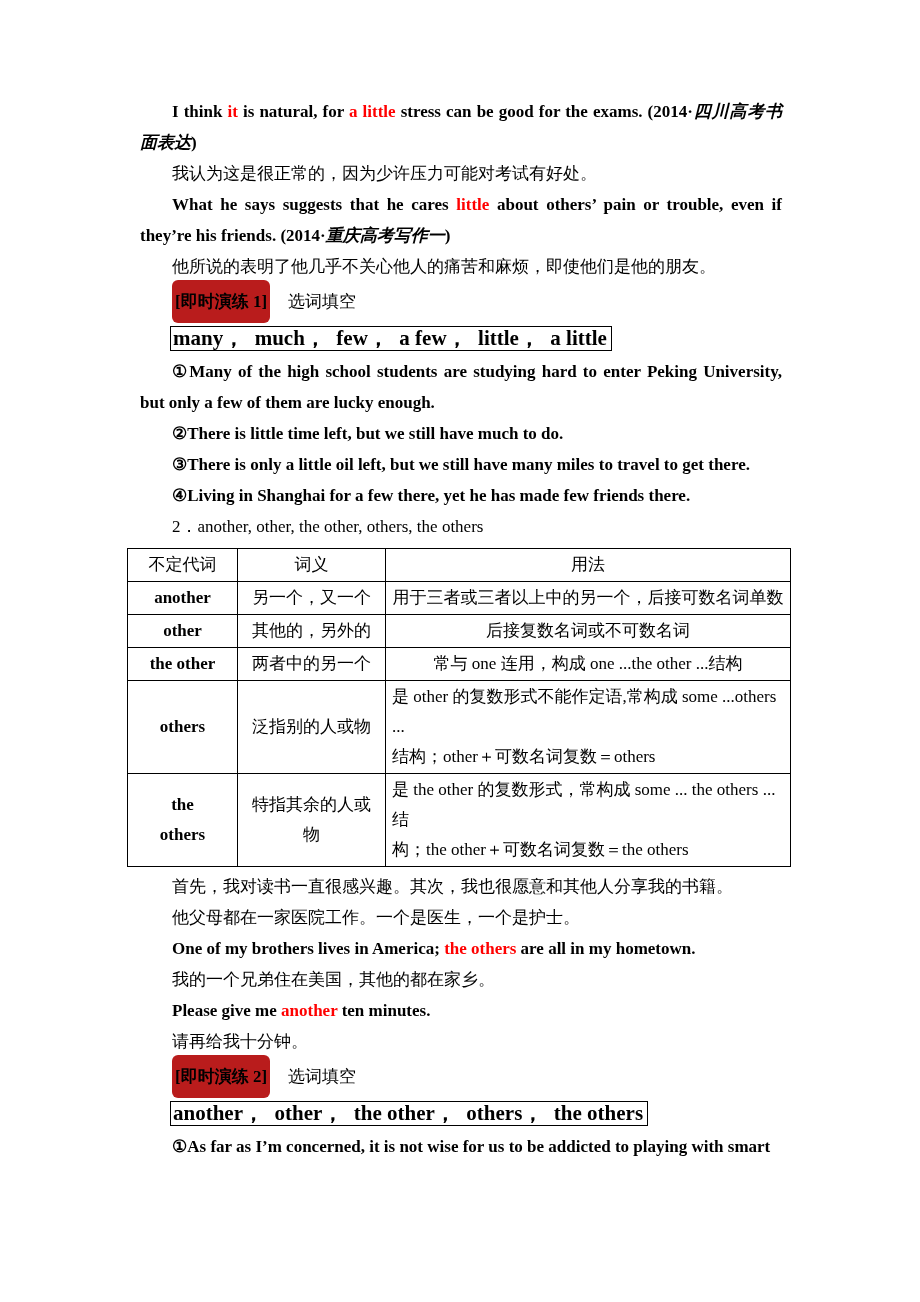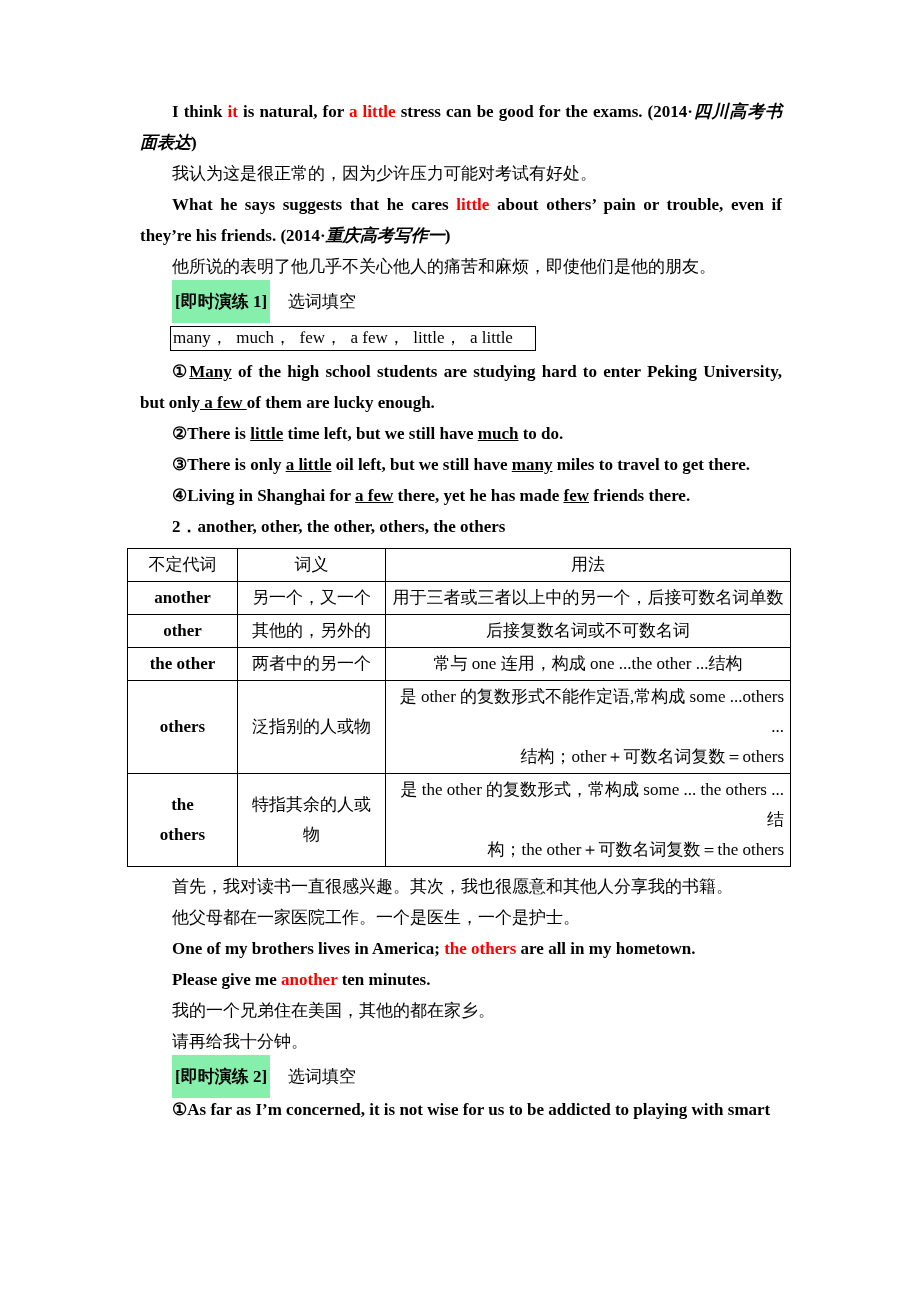"[即时演练 1]" .badge { background: #86efac -> #b91c1c; border-radius: none -> 6px }
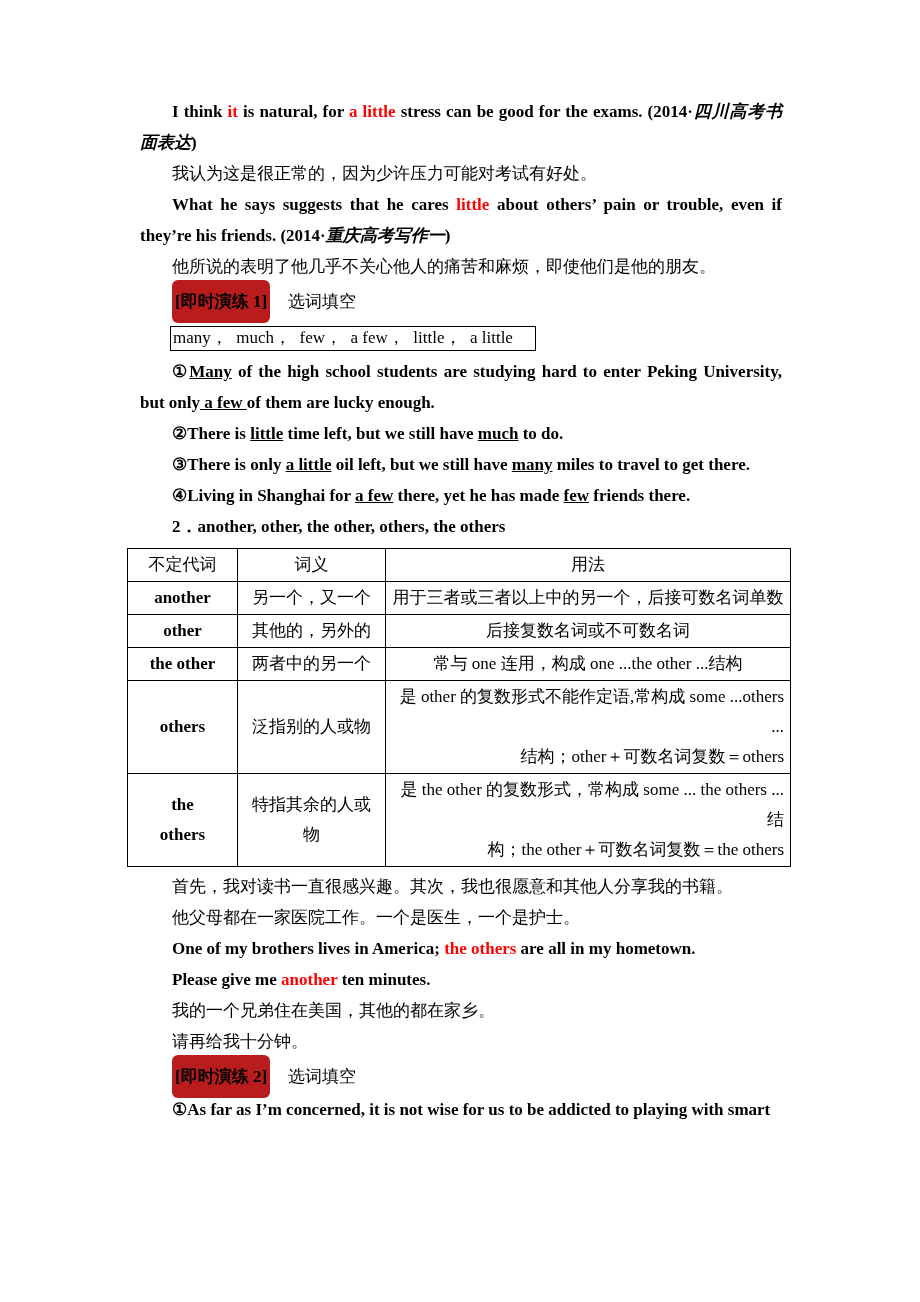"many， much， few， a few，" .wordbox { font-size: 17px -> 21px; font-weight: normal -> bold; padding: 0 22px 1px 2px -> 0 4px 1px 2px }
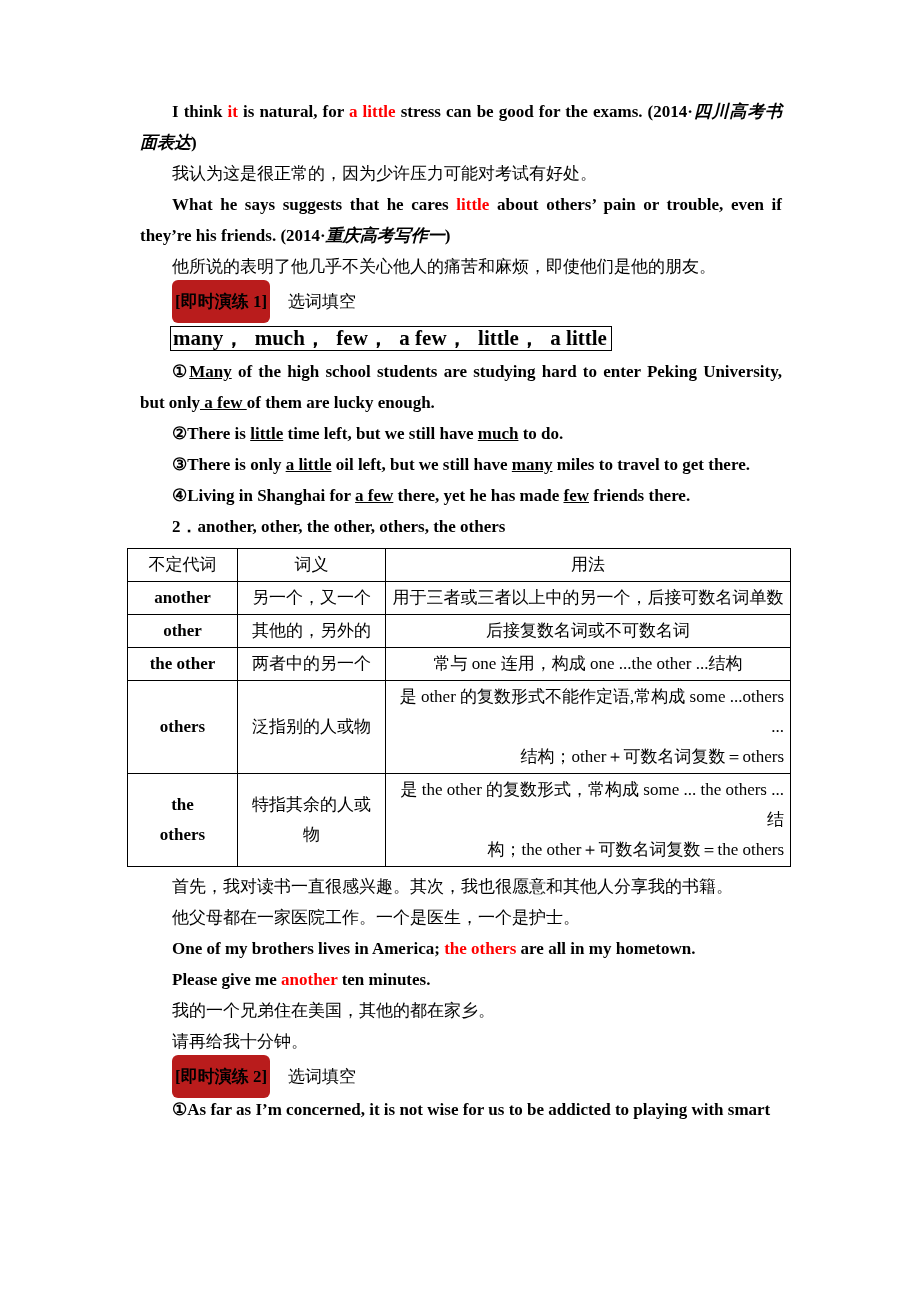"Many" .blank { text-decoration: underline -> none }
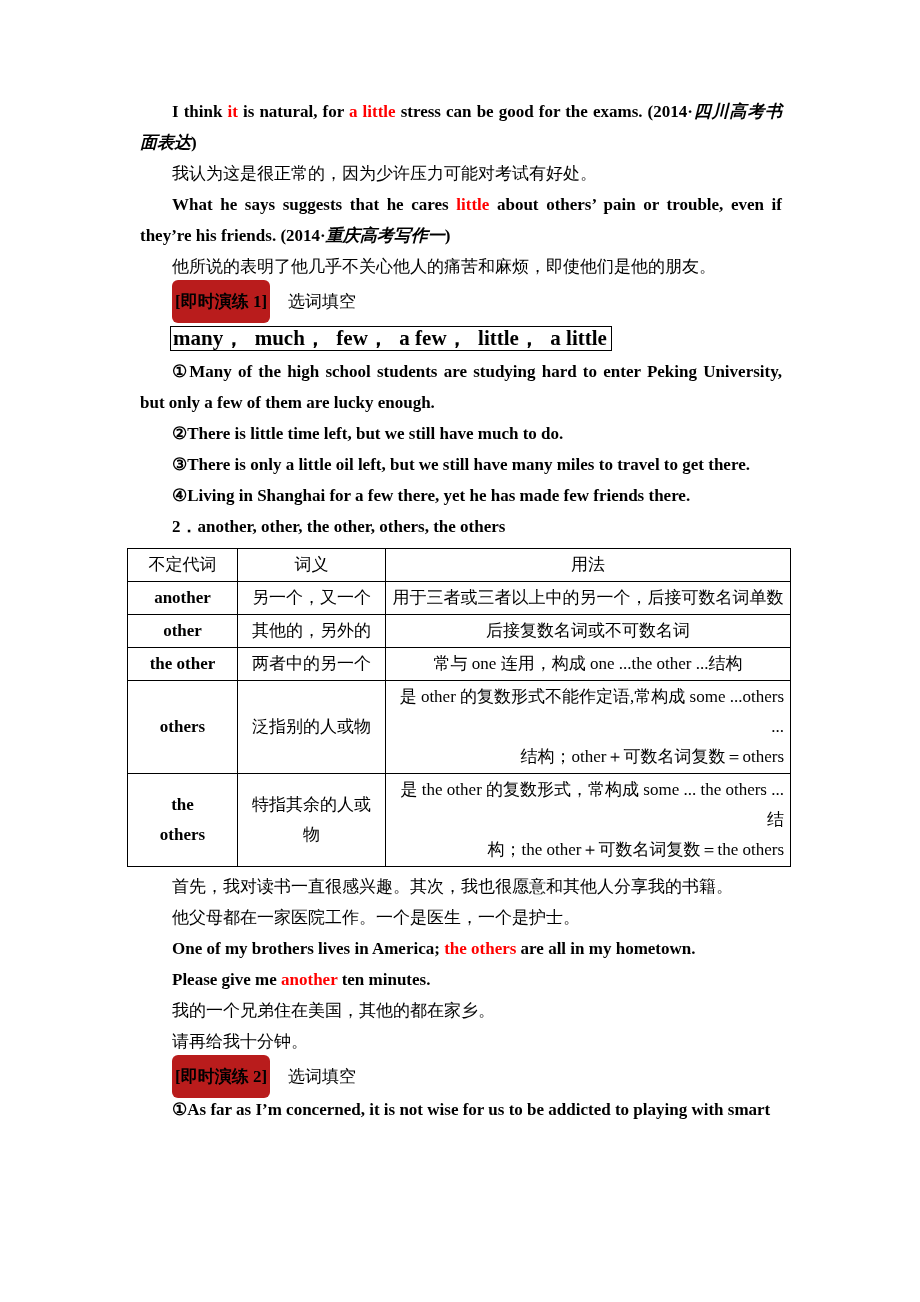"2．another, other, the other, others," .heading { font-weight: bold -> normal }
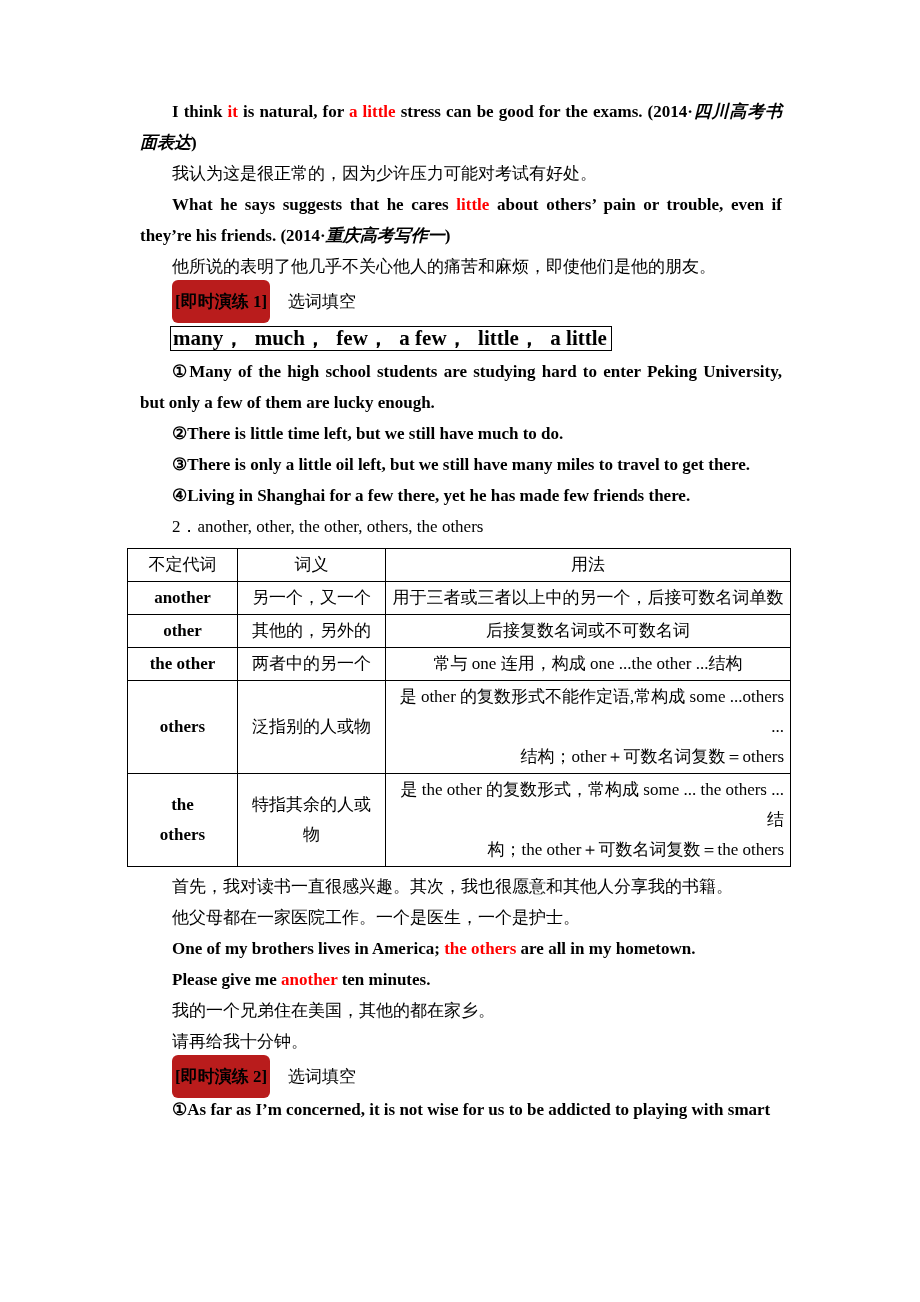"是 other 的复数形式不能作定语,常构成 some ...others" table.gram td.left { text-align: right -> left }
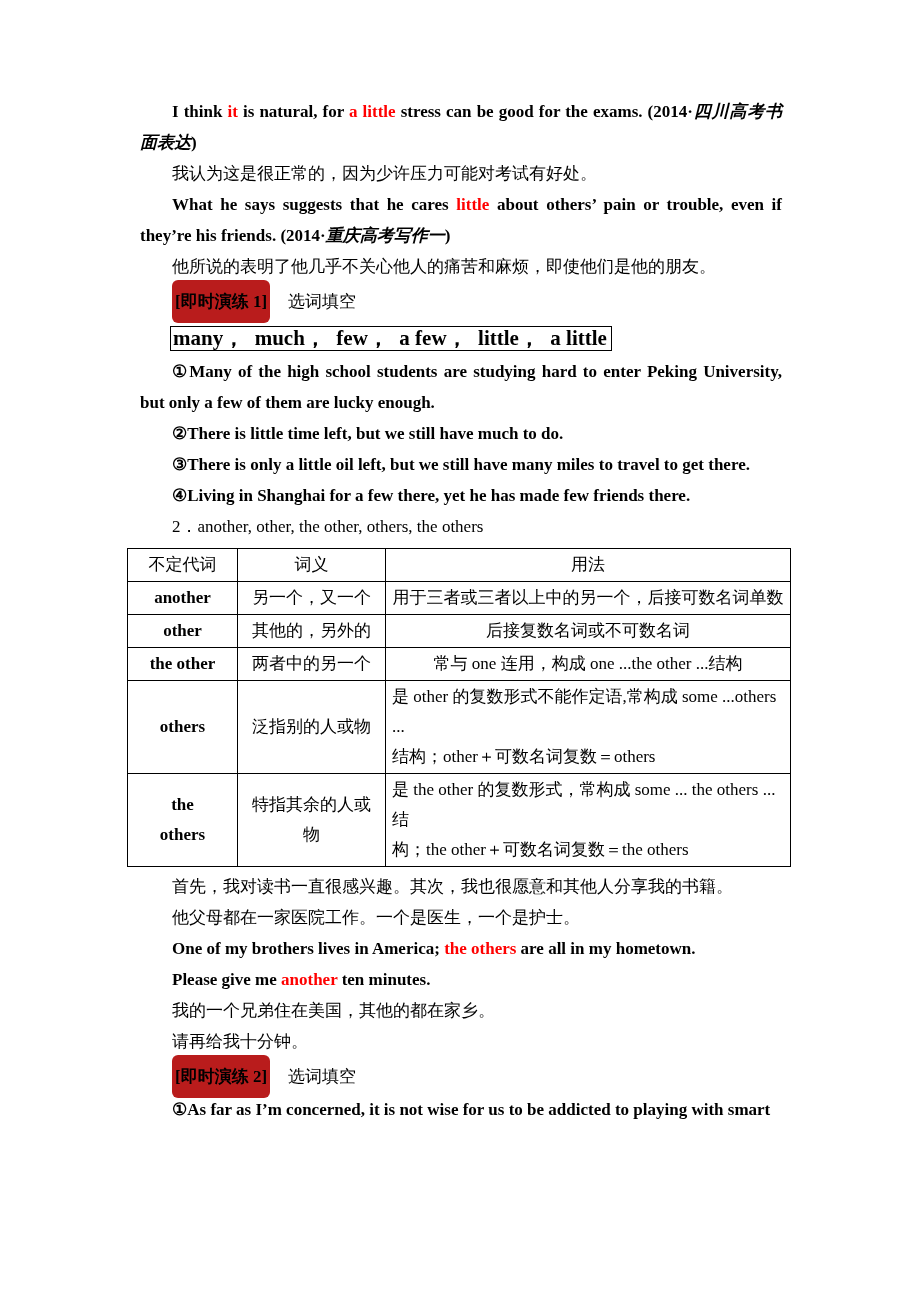"Please give me another ten" p.p { order: before "我的一个兄弟住在美国，其他的都在家乡。" -> after "我的一个兄弟住在美国，其他的都在家乡。" }
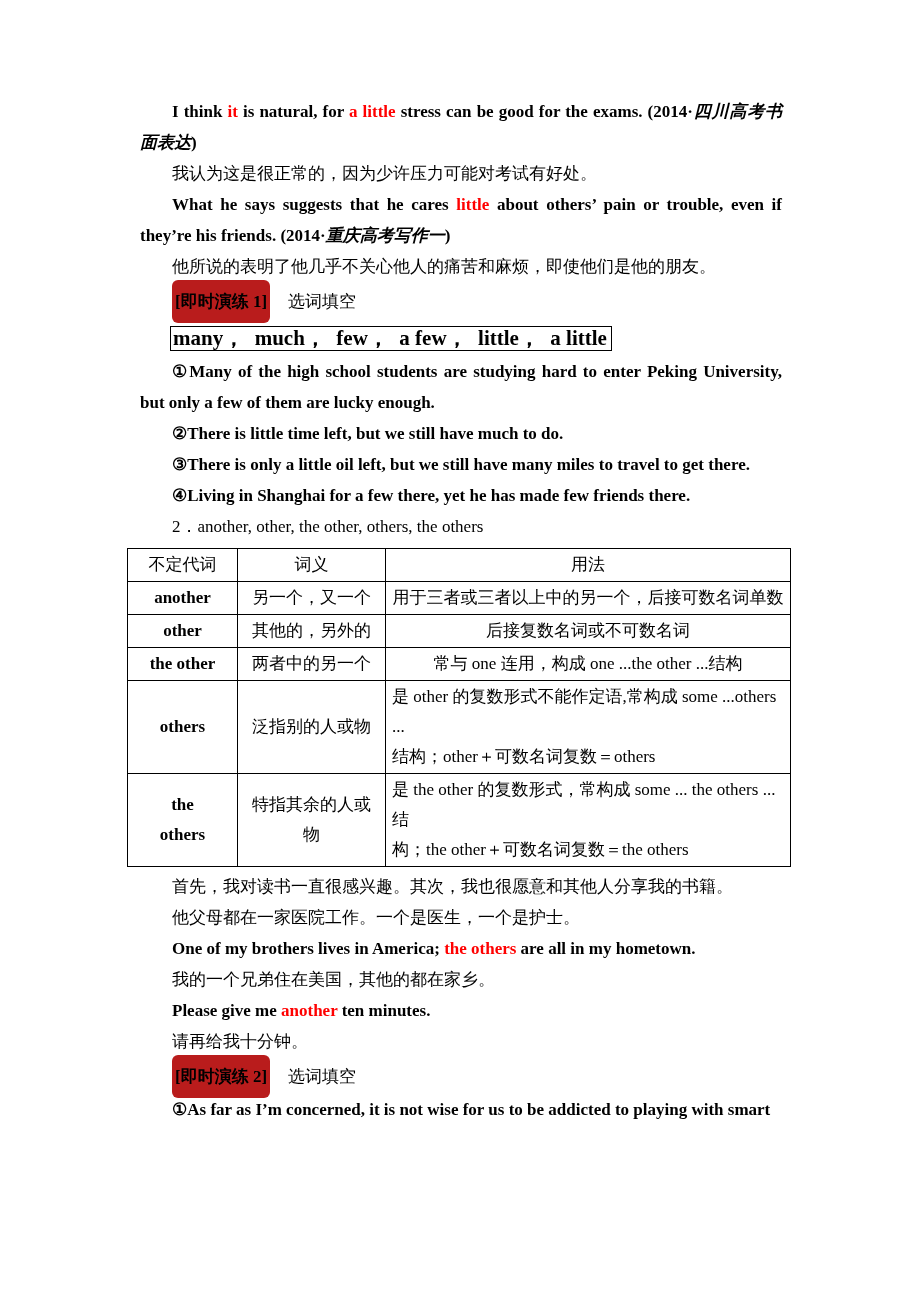"another， other， the other， others，" div.wordbox-wrap { html: none -> <div><span>another， other， the other， others， the others</span></div> }
